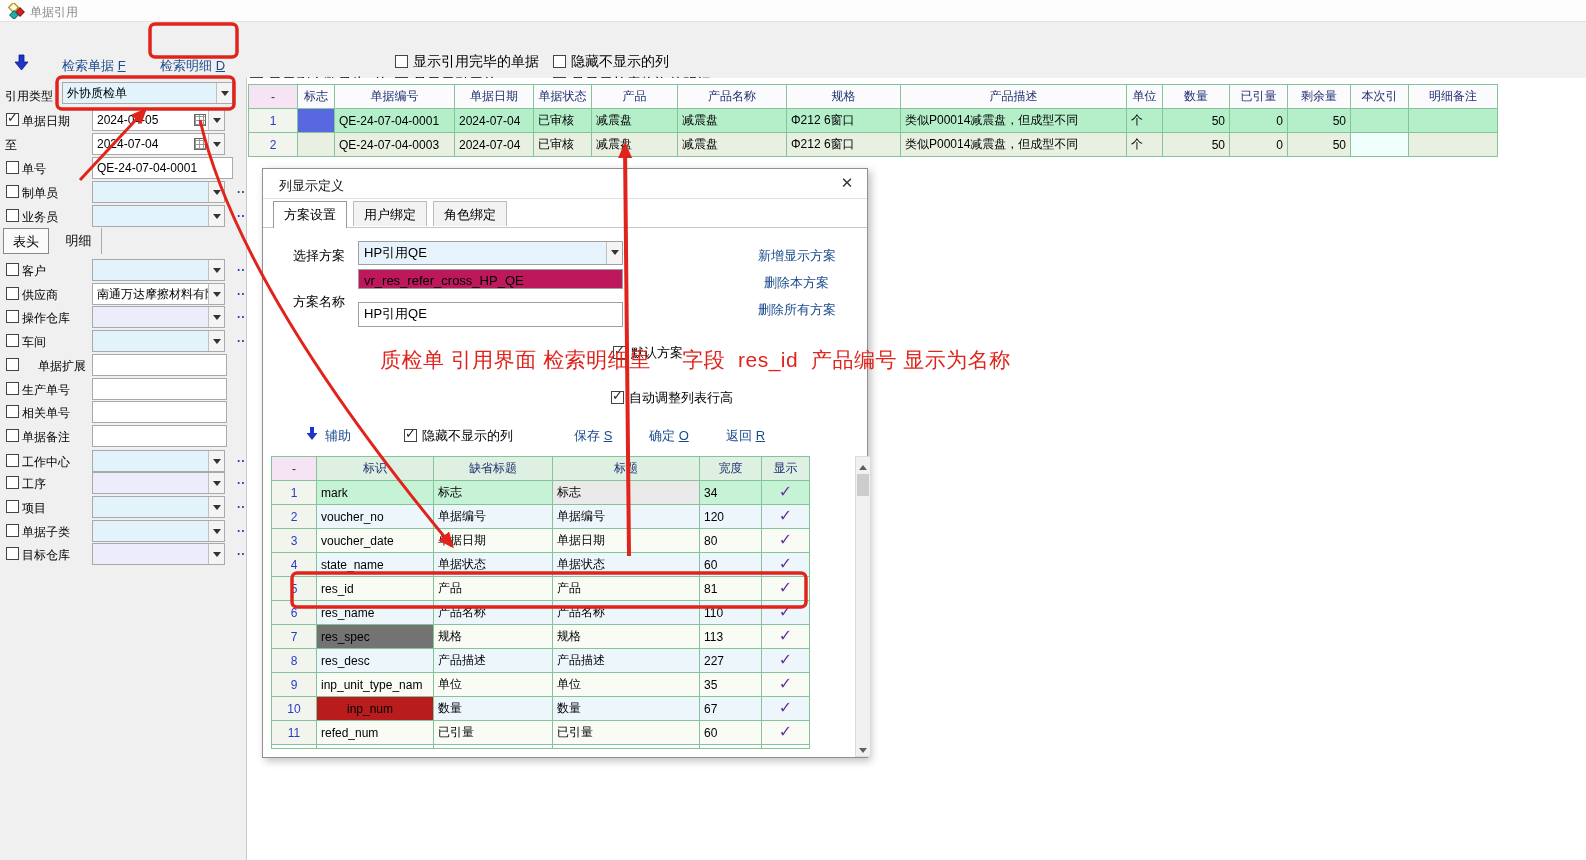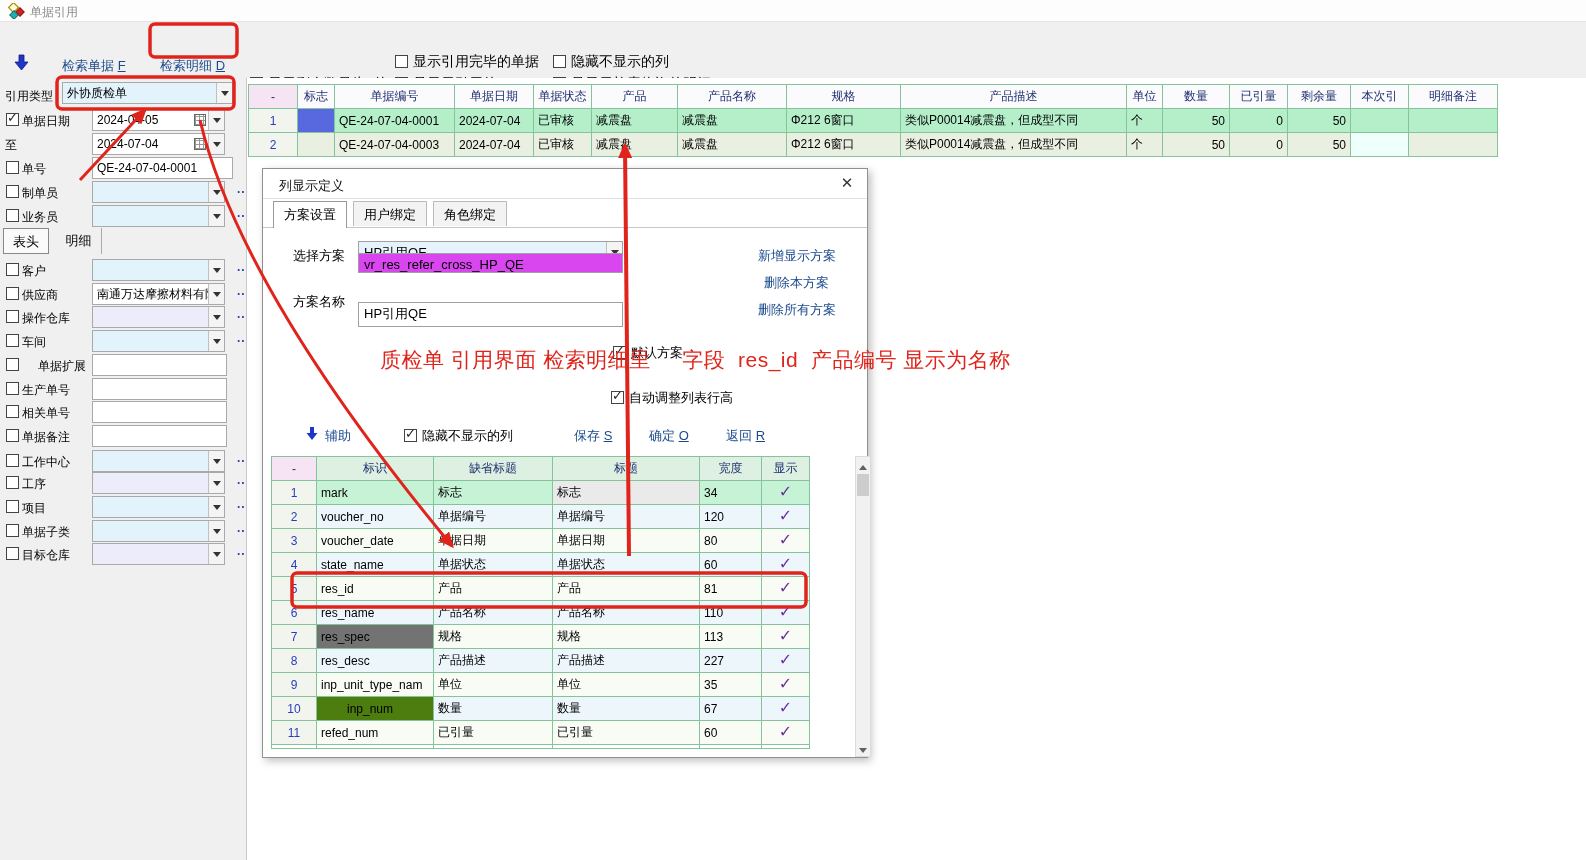"vr_res_refer_cross_HP_QE" div.dlg-field { background: #d946ef -> #be185d; top: 84px -> 100px }
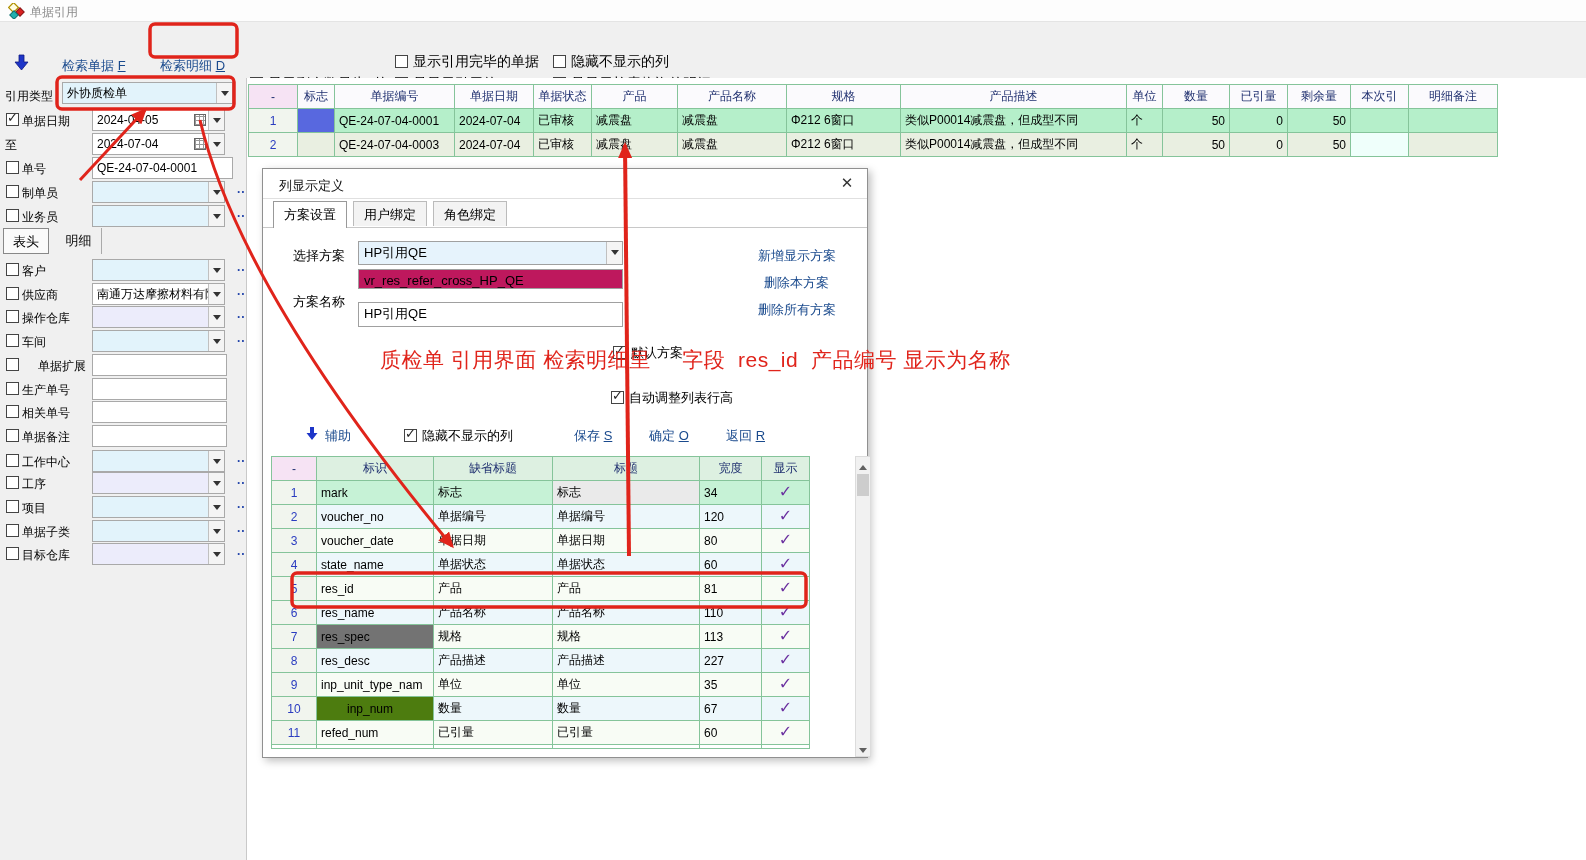"inp_num" td { background: #4d7c0f -> #b91c1c }
